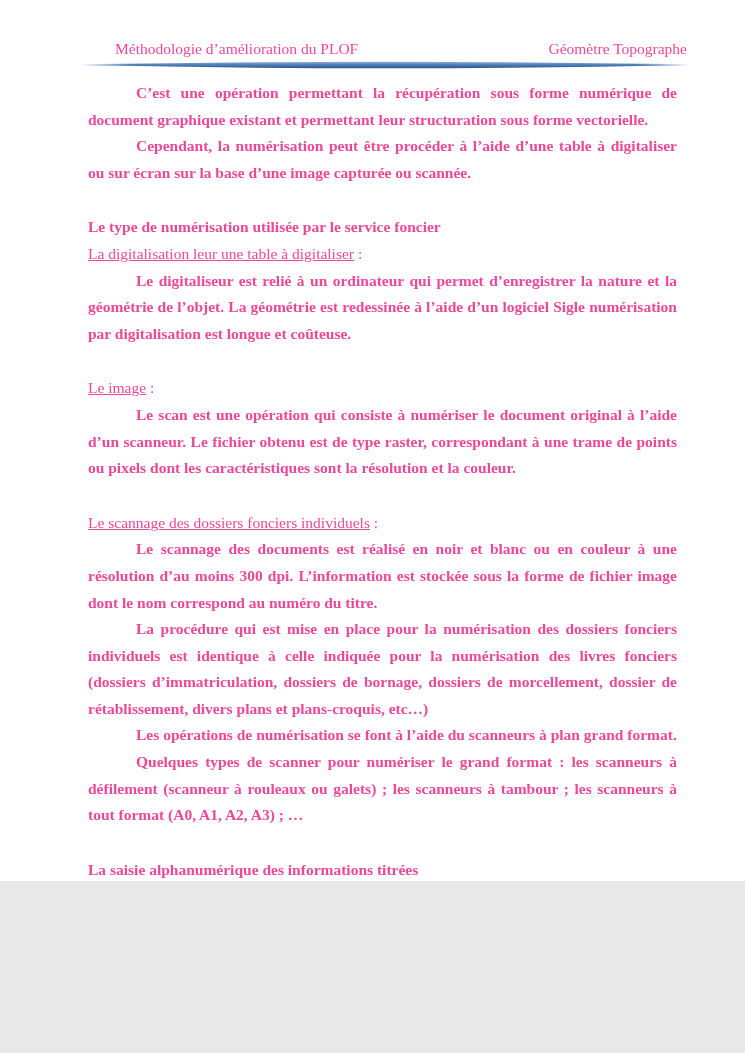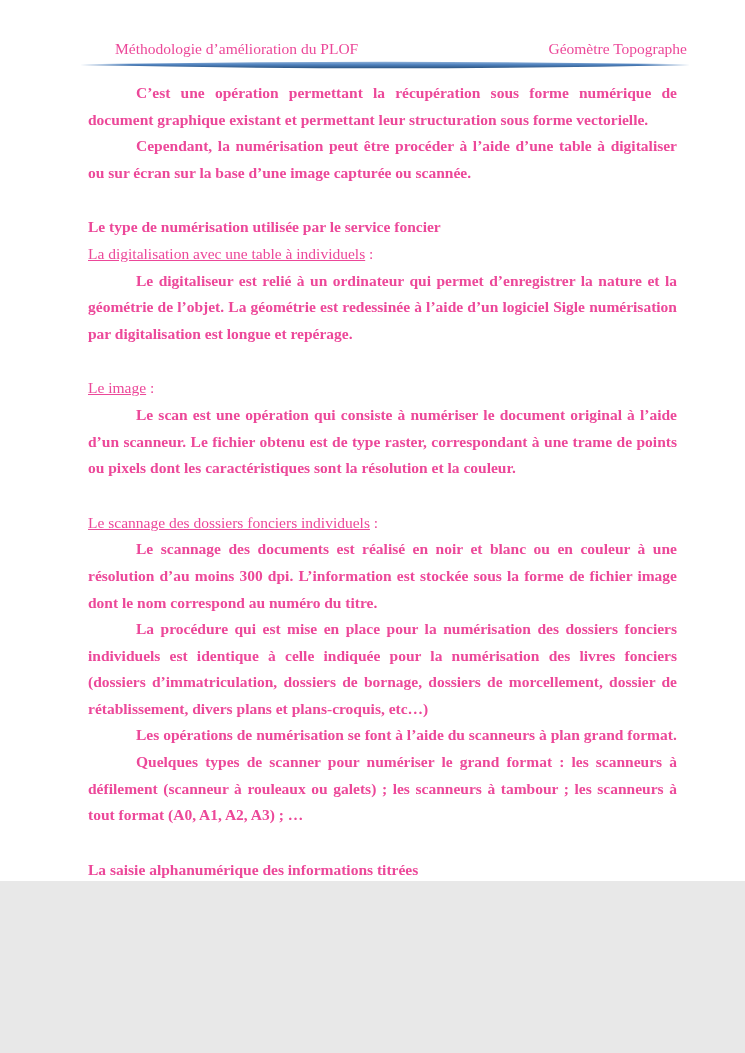"La digitalisation avec une table" span.u { text: avec une table à individuels -> leur une table à digitaliser }
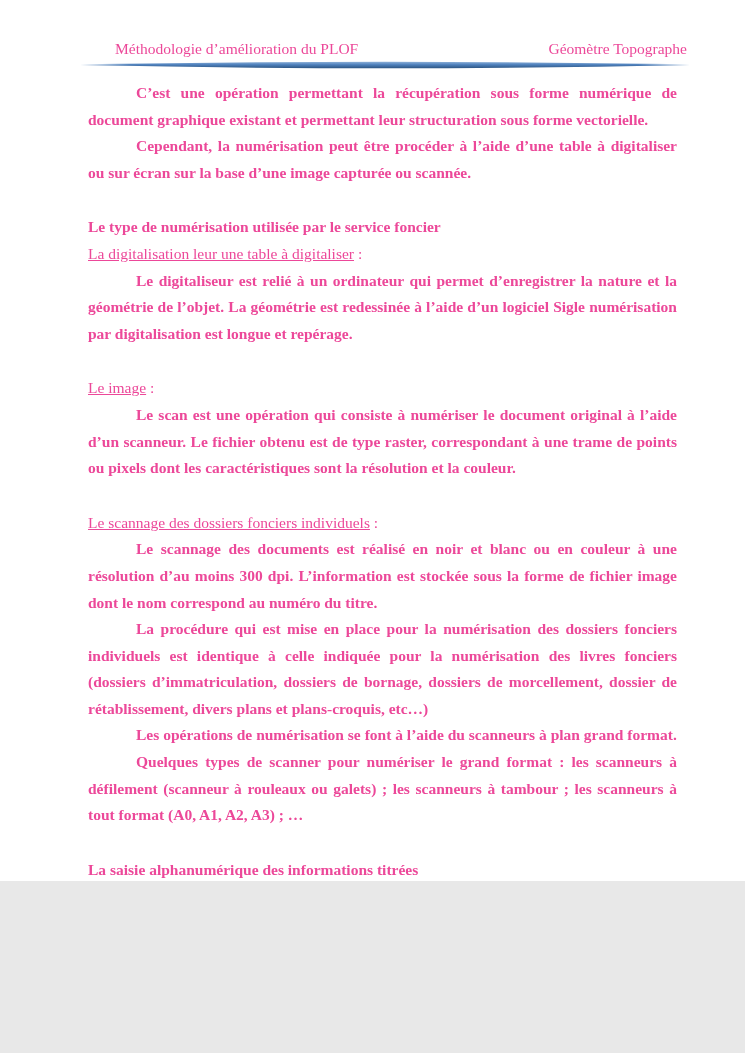"Le digitaliseur est relié à" p.para { text: repérage -> coûteuse }
